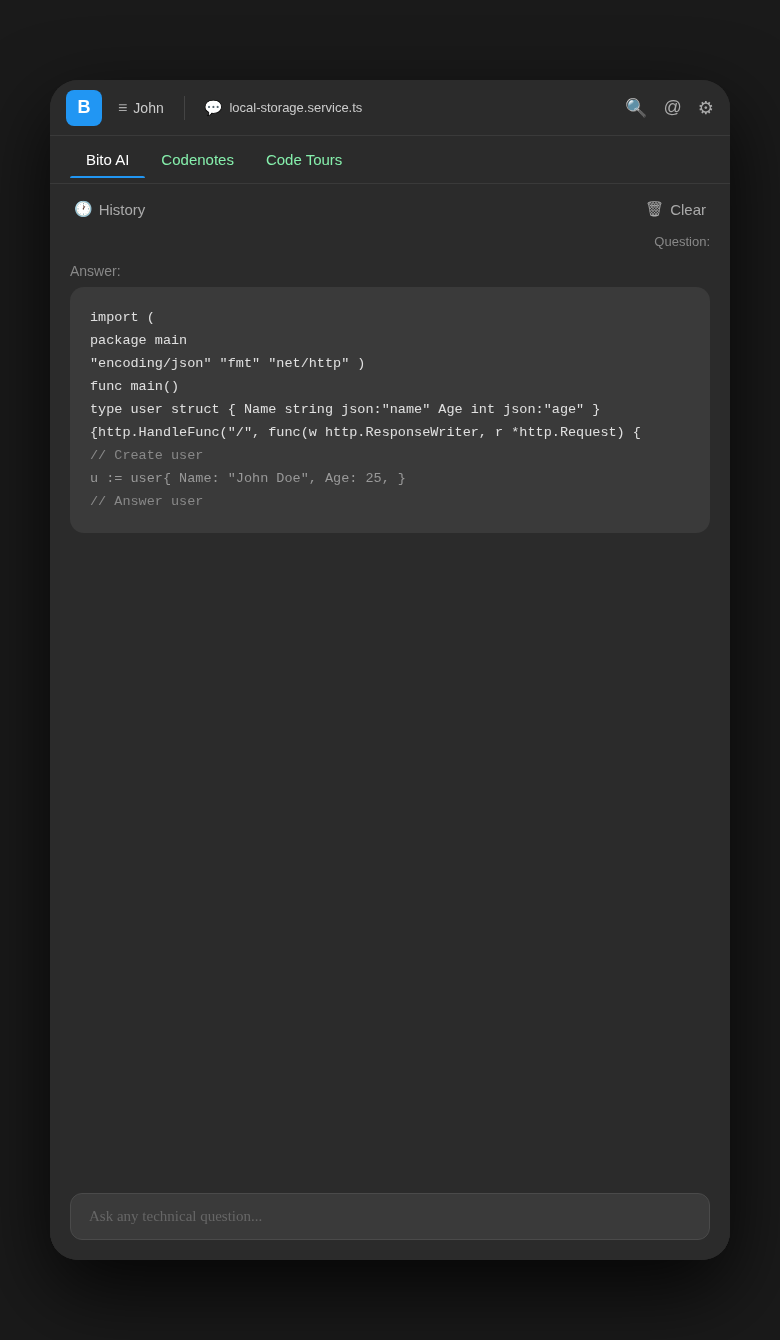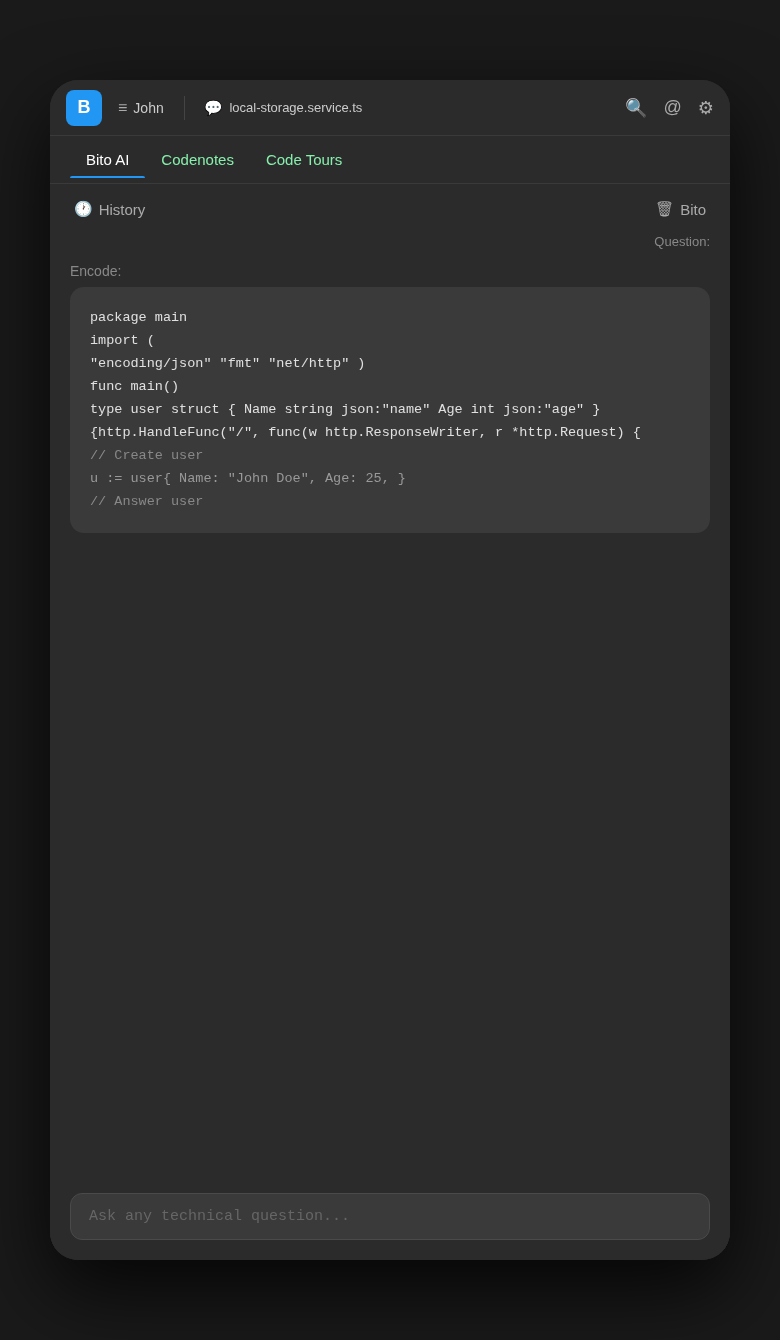"Bito" span { text: Bito -> Clear }
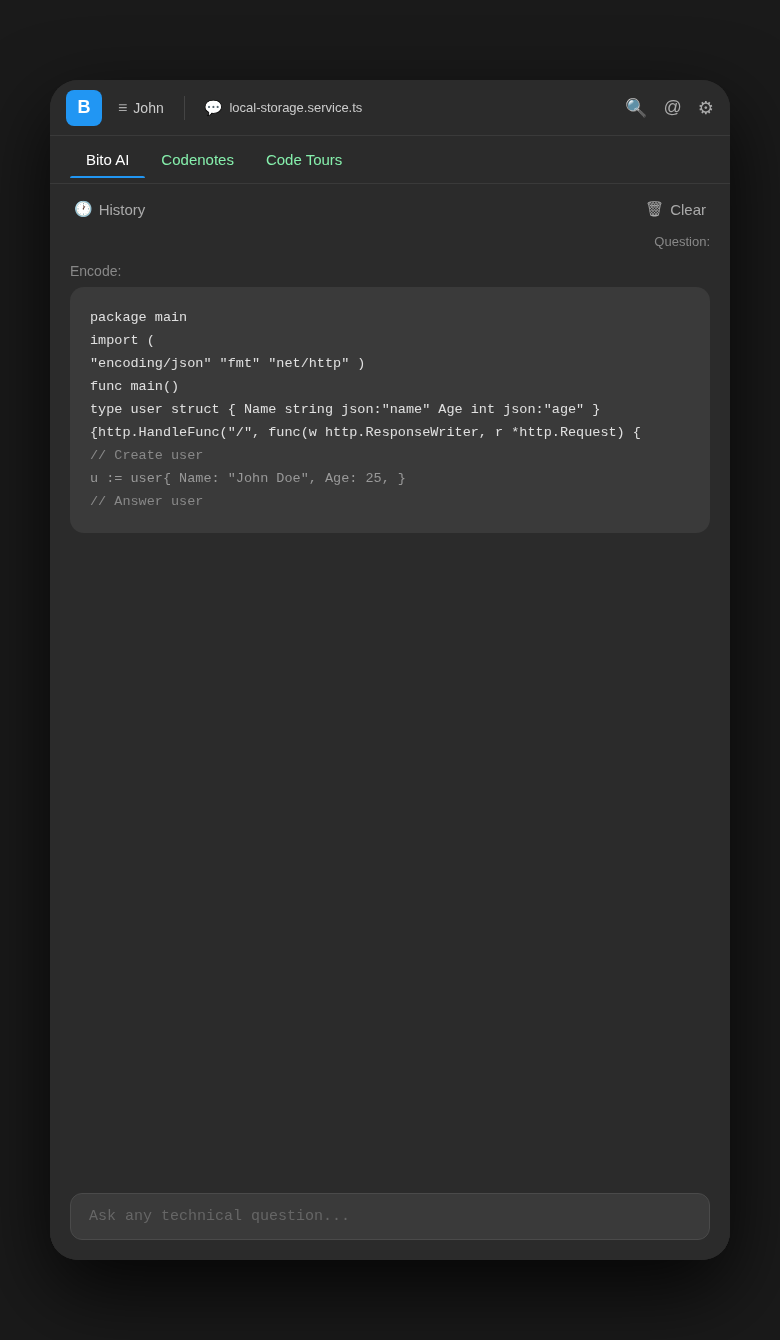"Encode:" span.answer-label { text: Encode -> Answer }
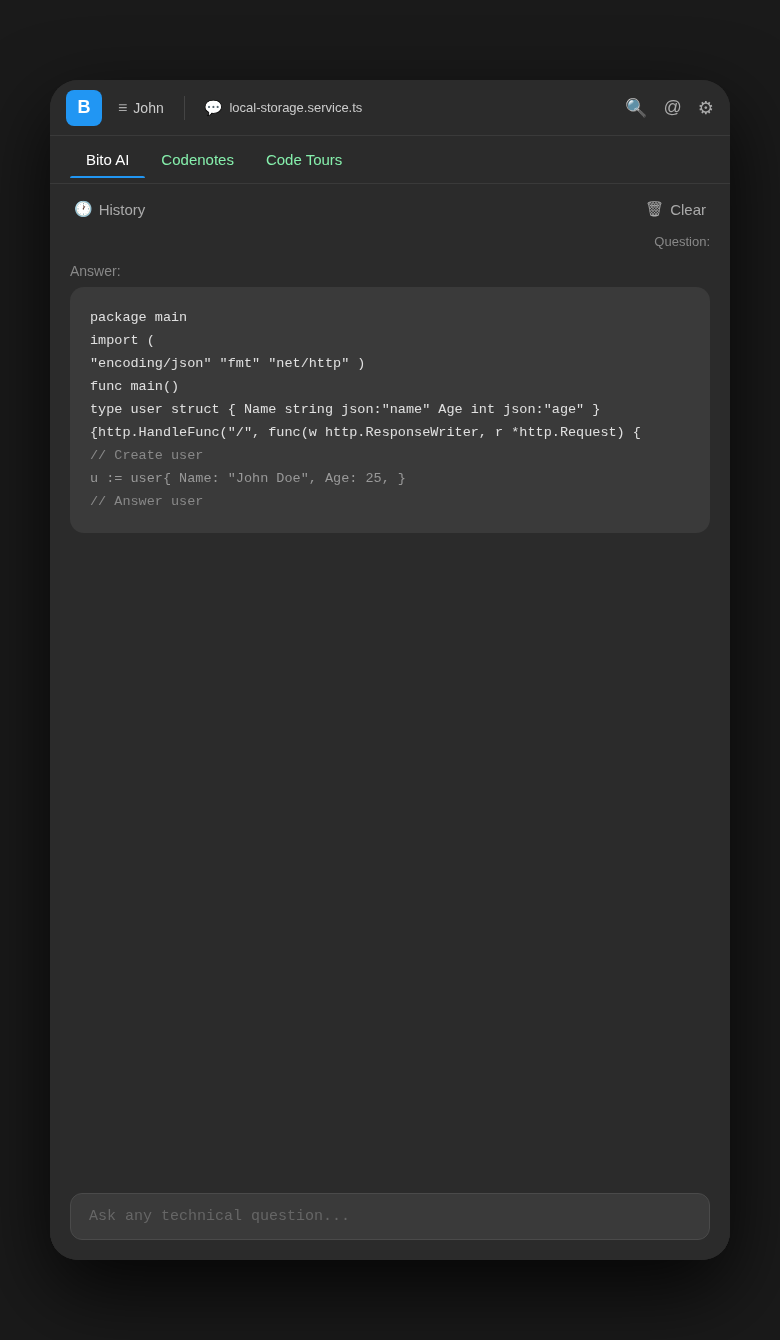"package main" div.code-line { order: before "import (" -> after "import (" }
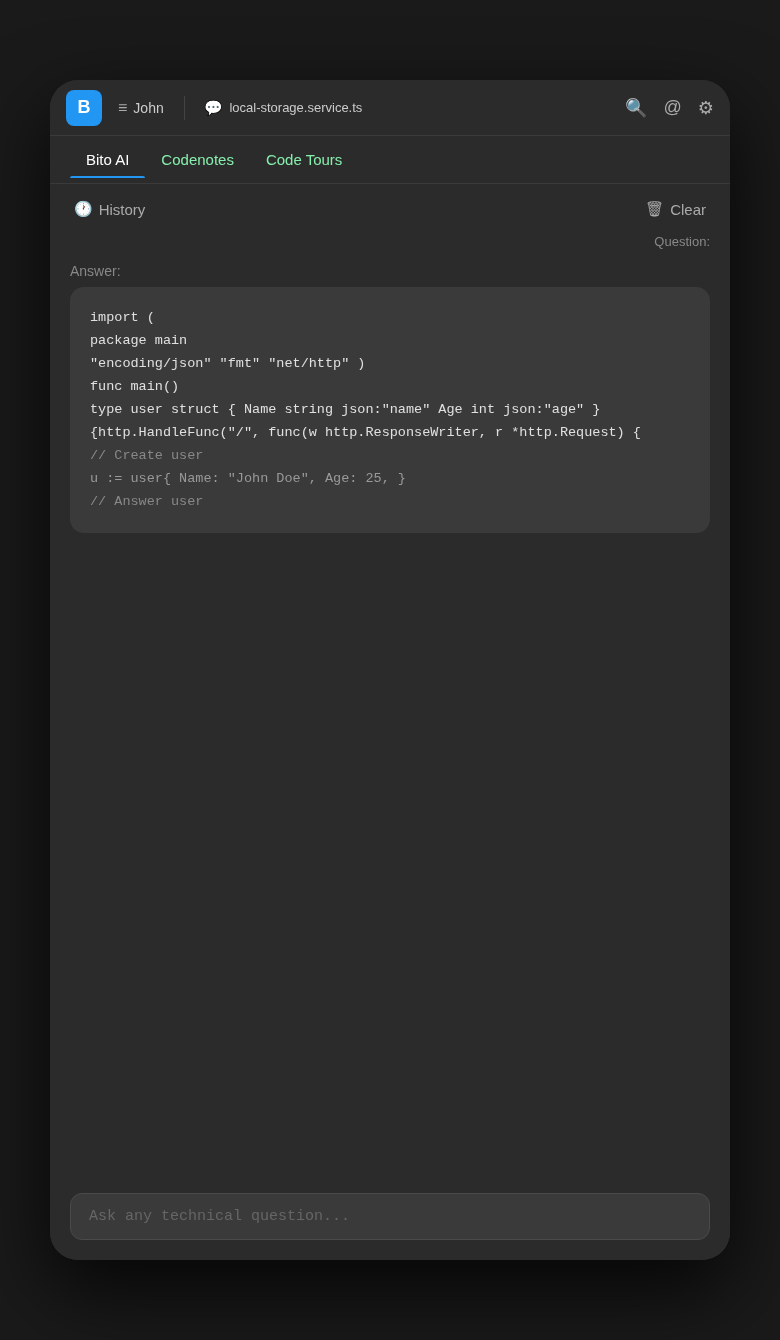"Ask any technical question..." .input-field { font-family: Liberation Mono, monospace -> Liberation Serif, serif }
